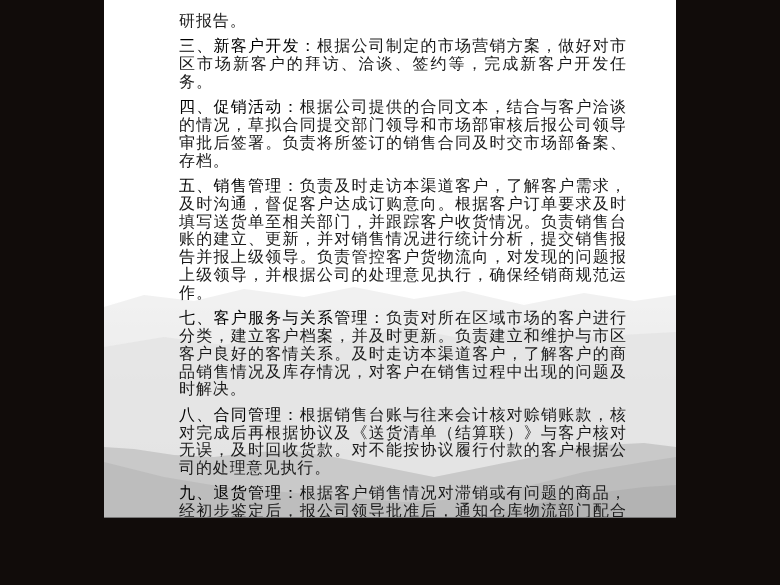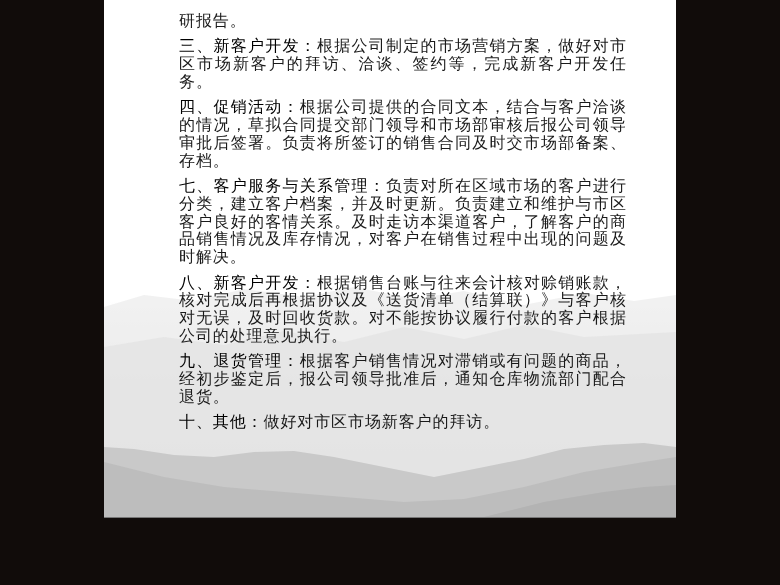"五、销售管理：负责及时走访本渠道客户，了解客户需求，及时沟通，督促客户达成订购意" p.para { html: none -> <p> <span>五、销售管理：</span><span>负责及时走访本渠道客户，了解客户需求，及时沟通，督促客户达成订购意向。根据客户订单要求及时填写送货单至相关部门，并跟踪客户收货情况。负责销售台账的建立、更新，并对销售情况进行统计分析，提交销售报告并报上级领导。负责管控客户货物流向，对发现的问题报上级领导，并根据公司的处理意见执行，确保经销商规范运作。</span> </p> }
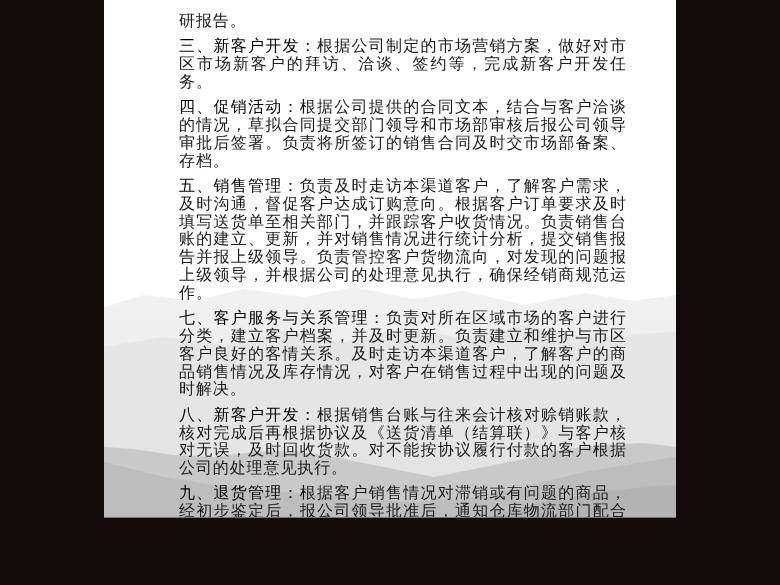"八、新客户开发：" span.head { text: 新客户开发 -> 合同管理 }
